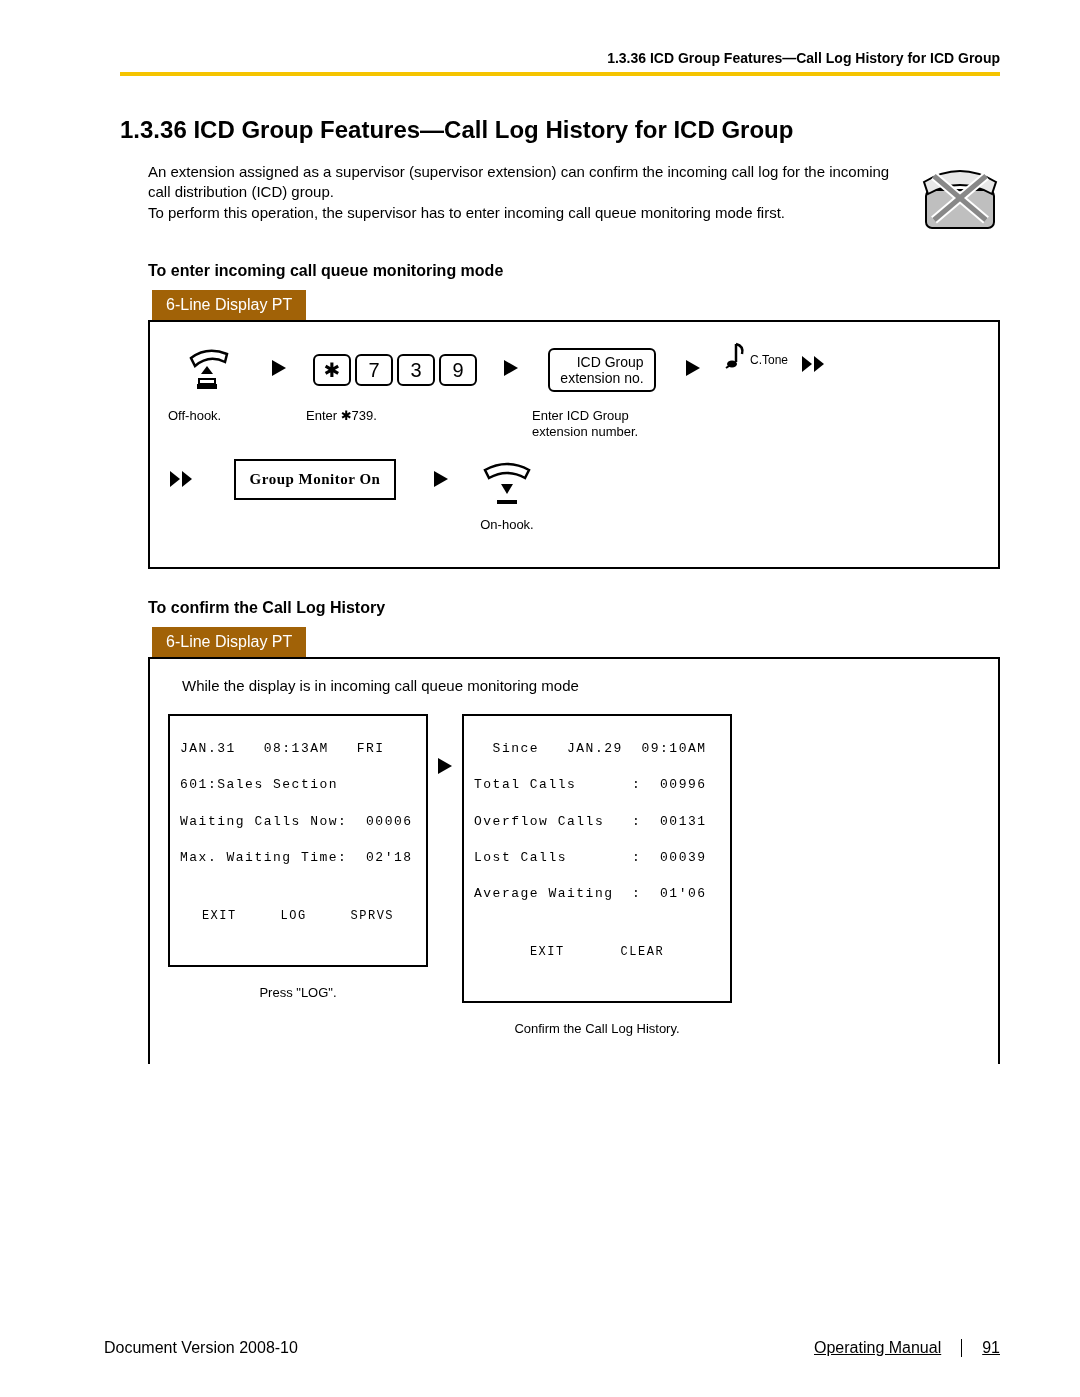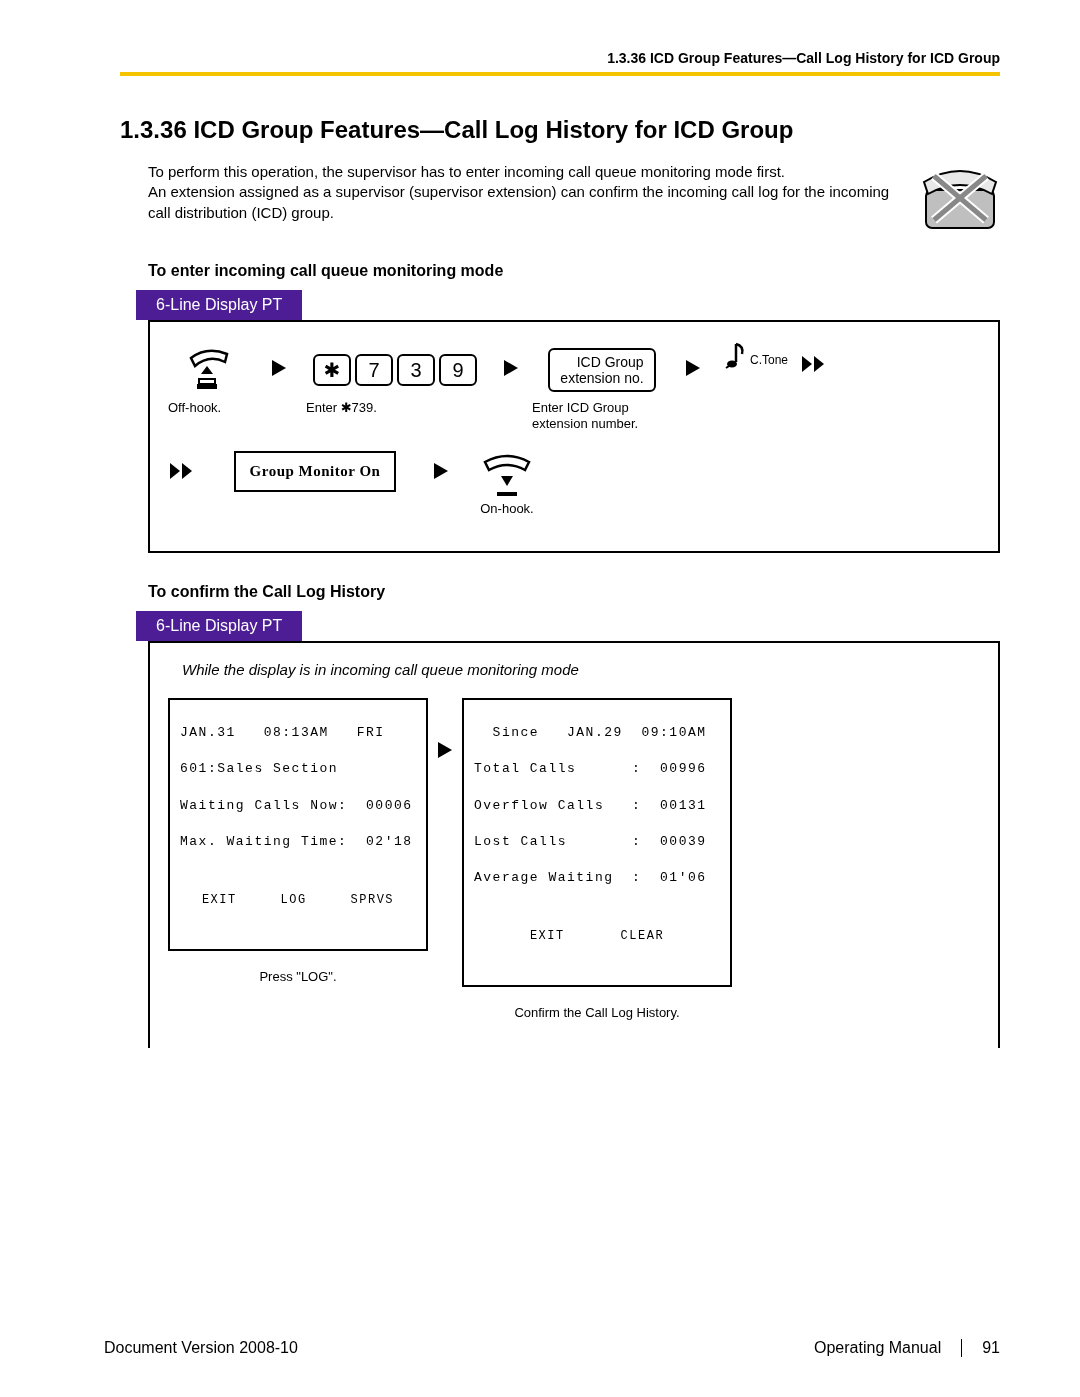"To perform this operation, the" div { order: before "An extension assigned as a" -> after "An extension assigned as a" }
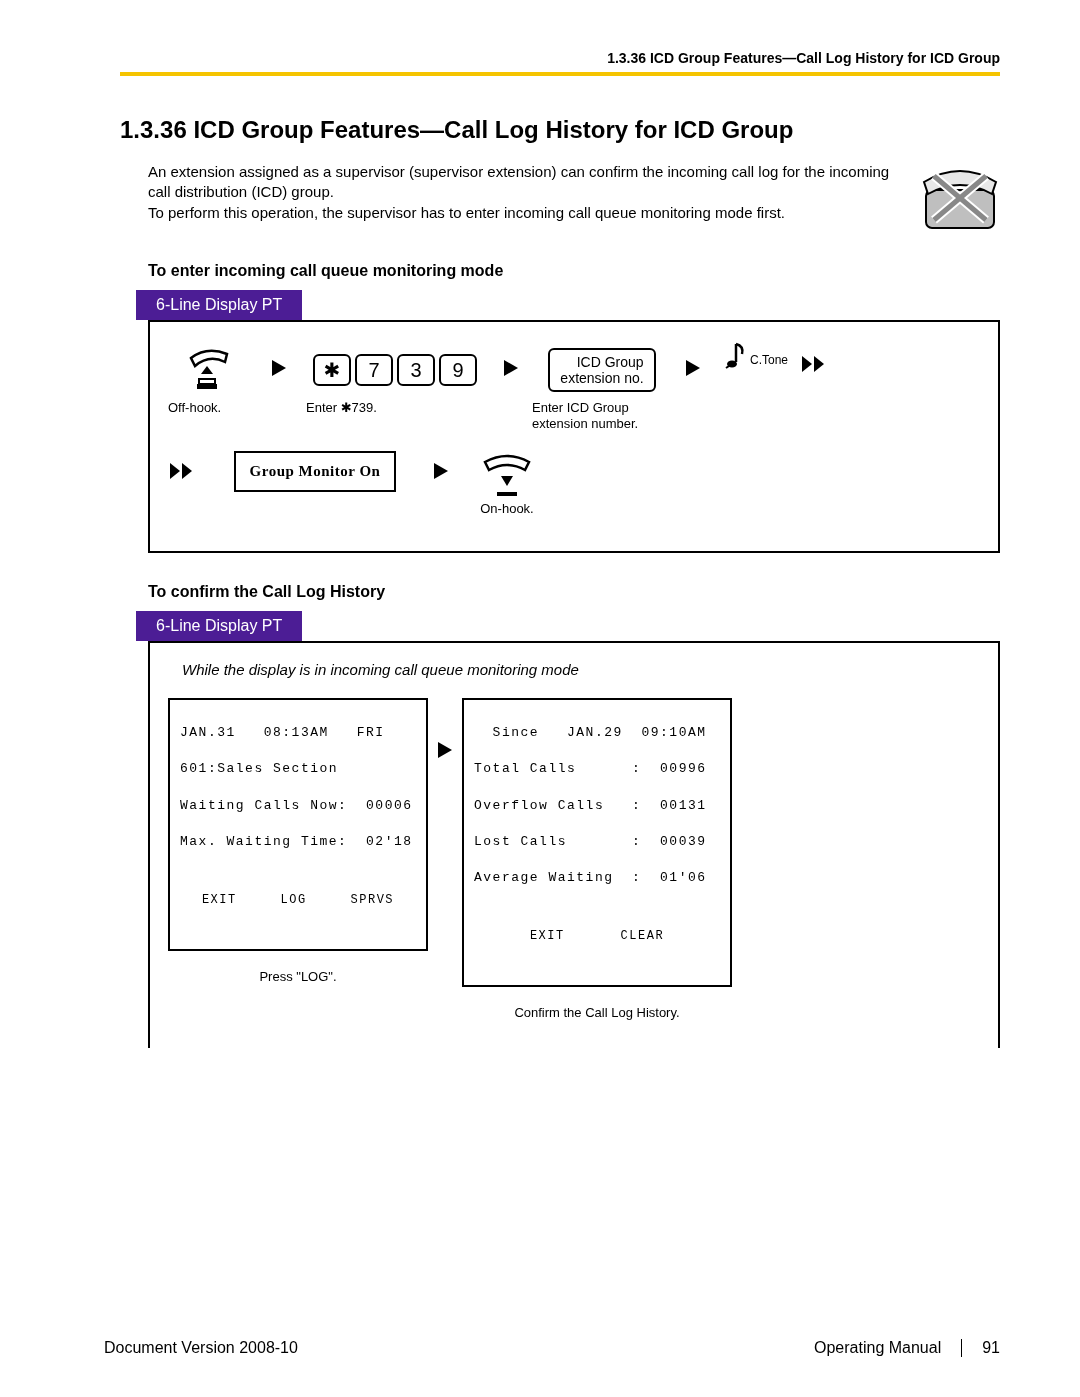"6-Line Display PT" .tab { background: #4c1d95 -> #a16207; margin-left: 16px -> 32px; padding: 6px 20px -> 6px 14px }
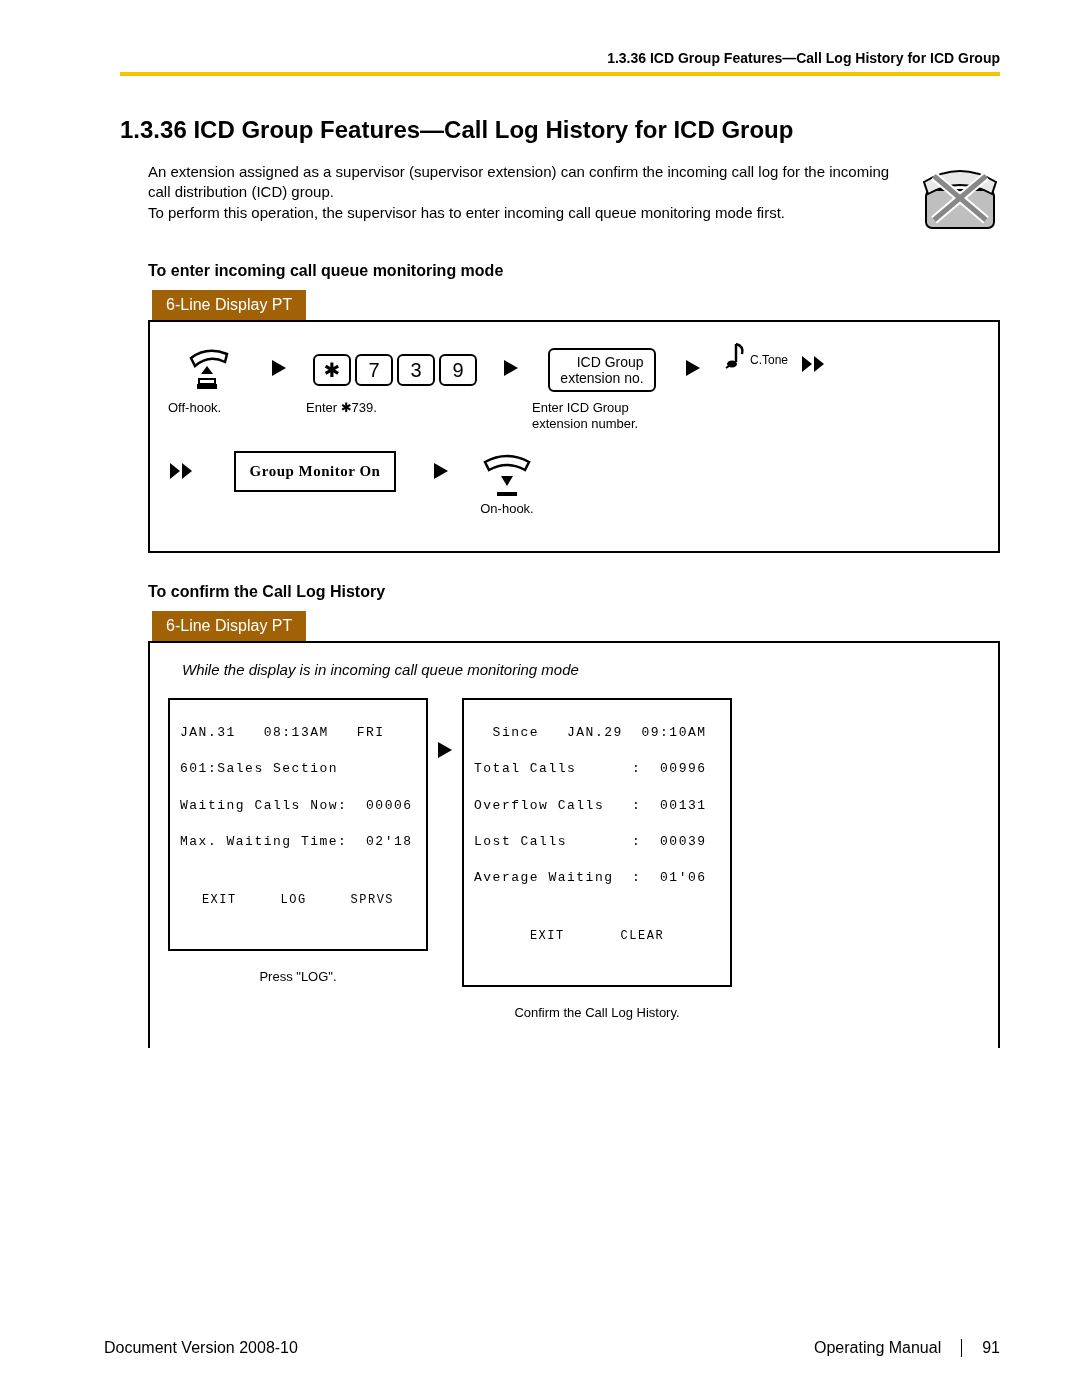"Off-hook." .step-label { margin-top: none -> 8px }
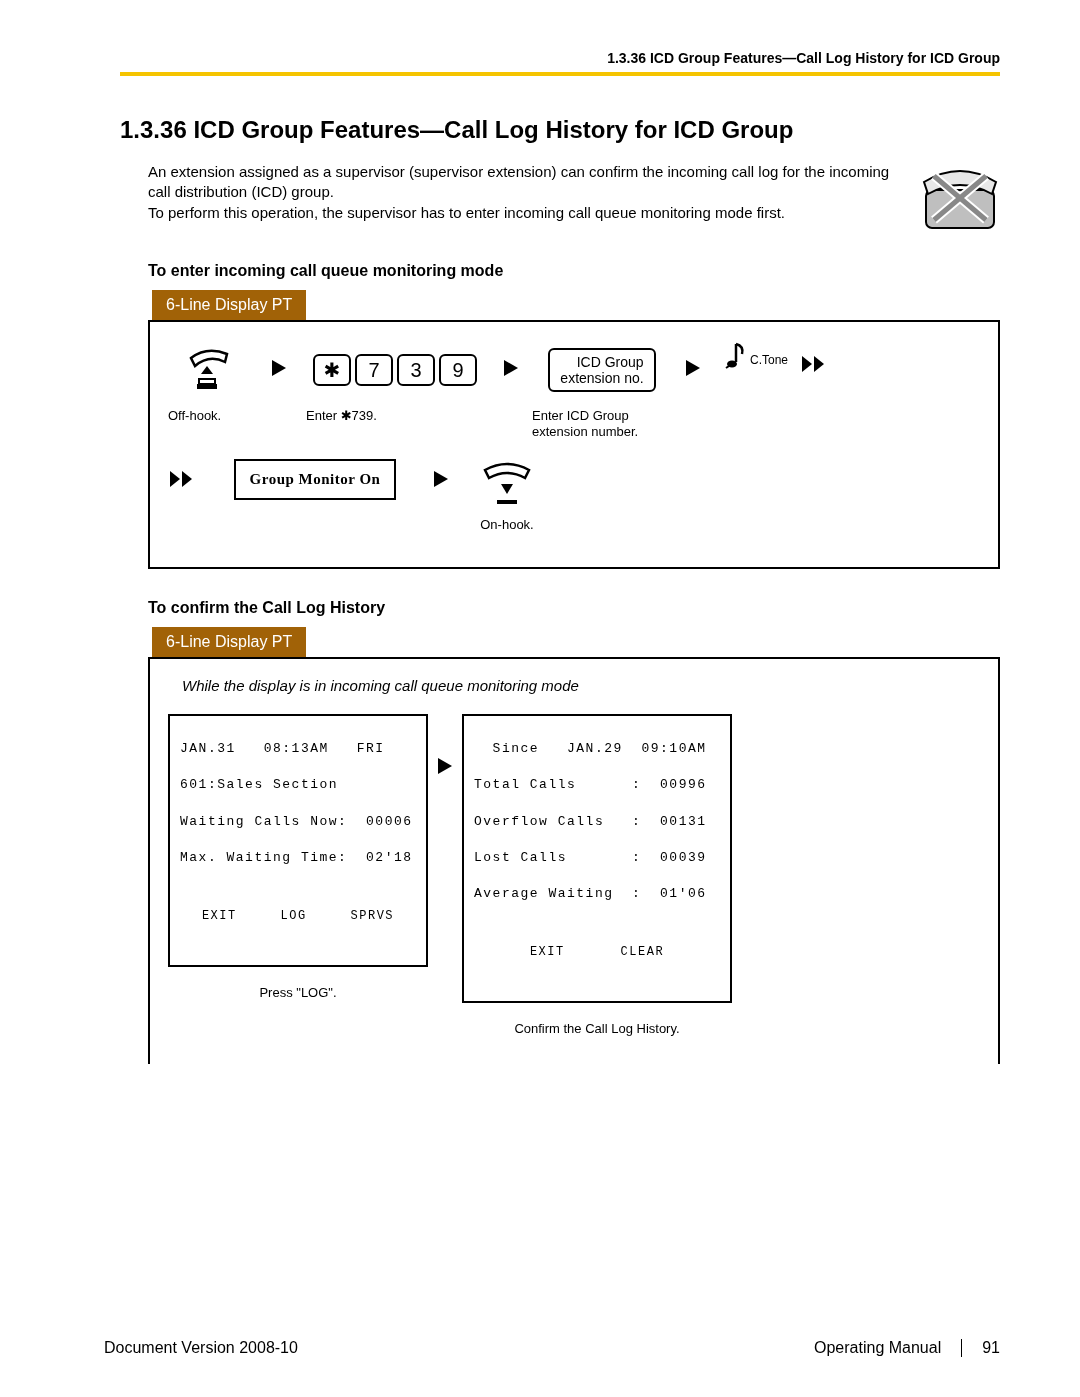"While the display is in" .italic-note { font-style: italic -> none }
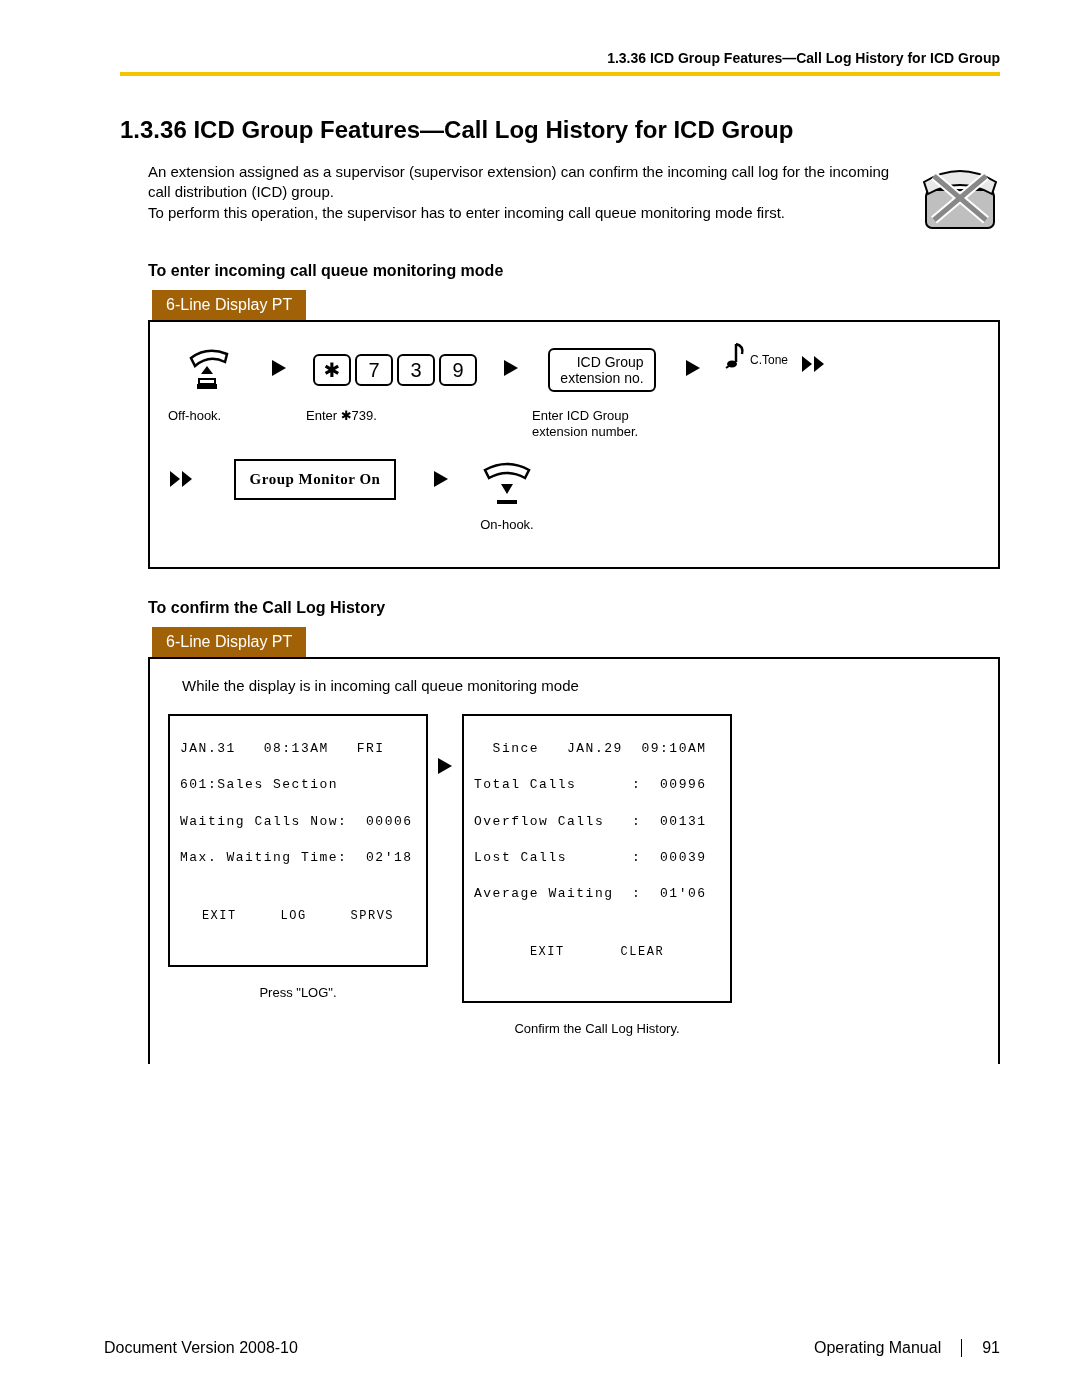"Operating Manual" .footer-right { text-decoration: none -> underline }
